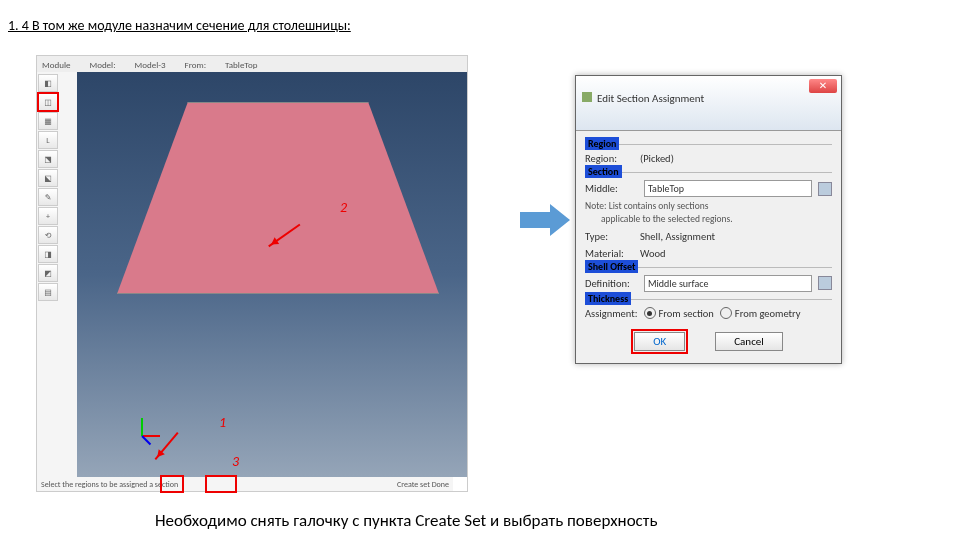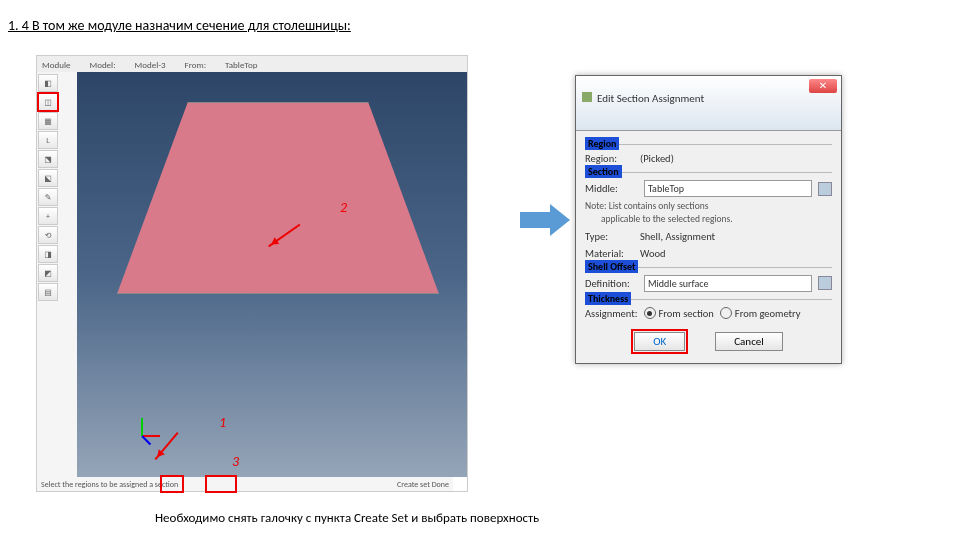"Необходимо снять галочку с пункта" .footer { font-size: 13px -> 17px }
